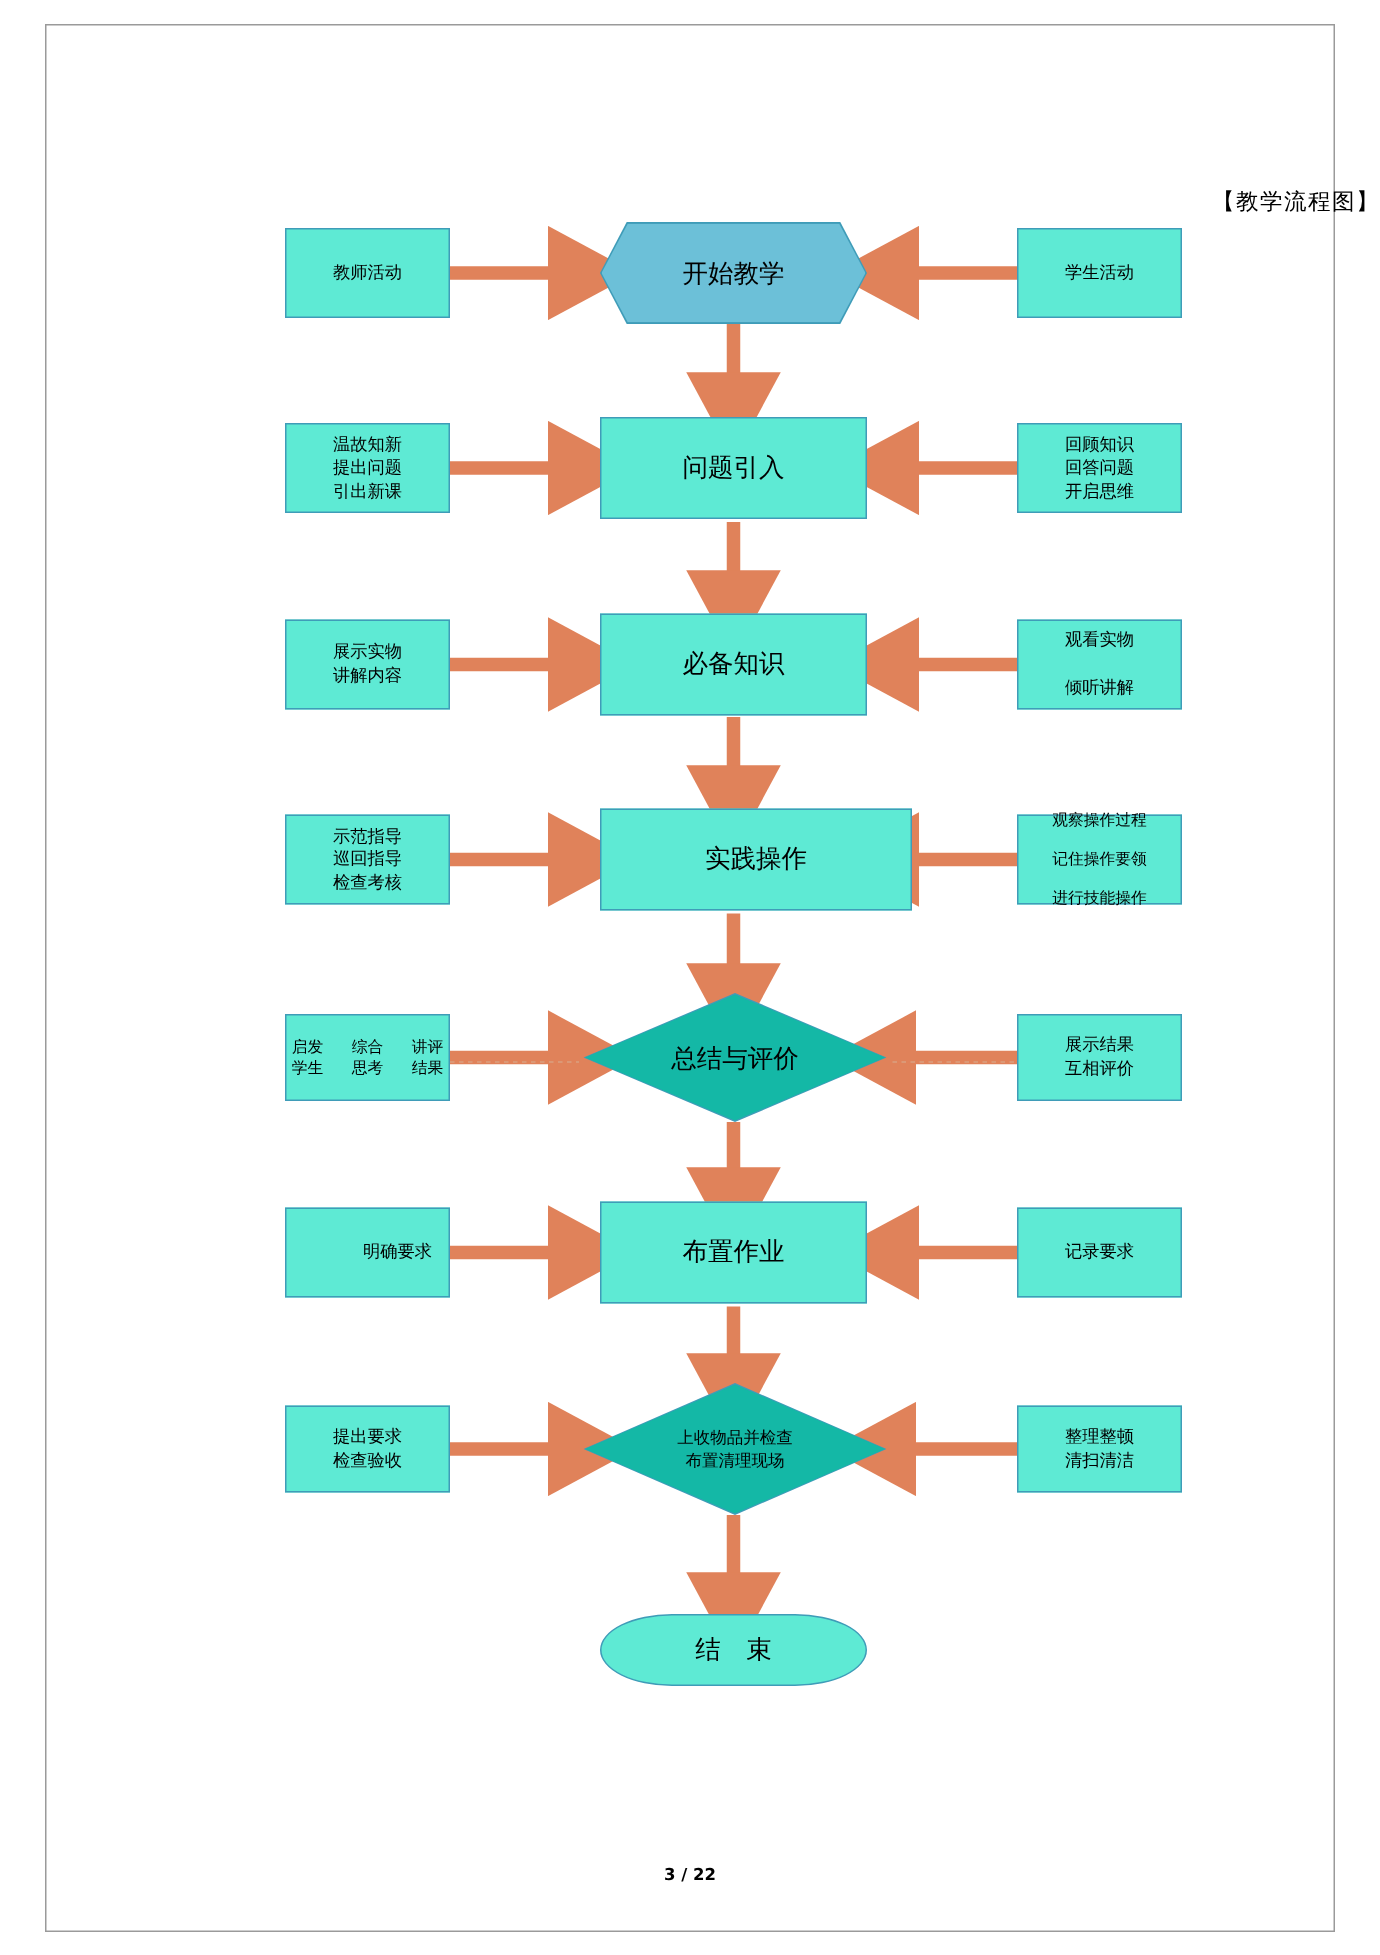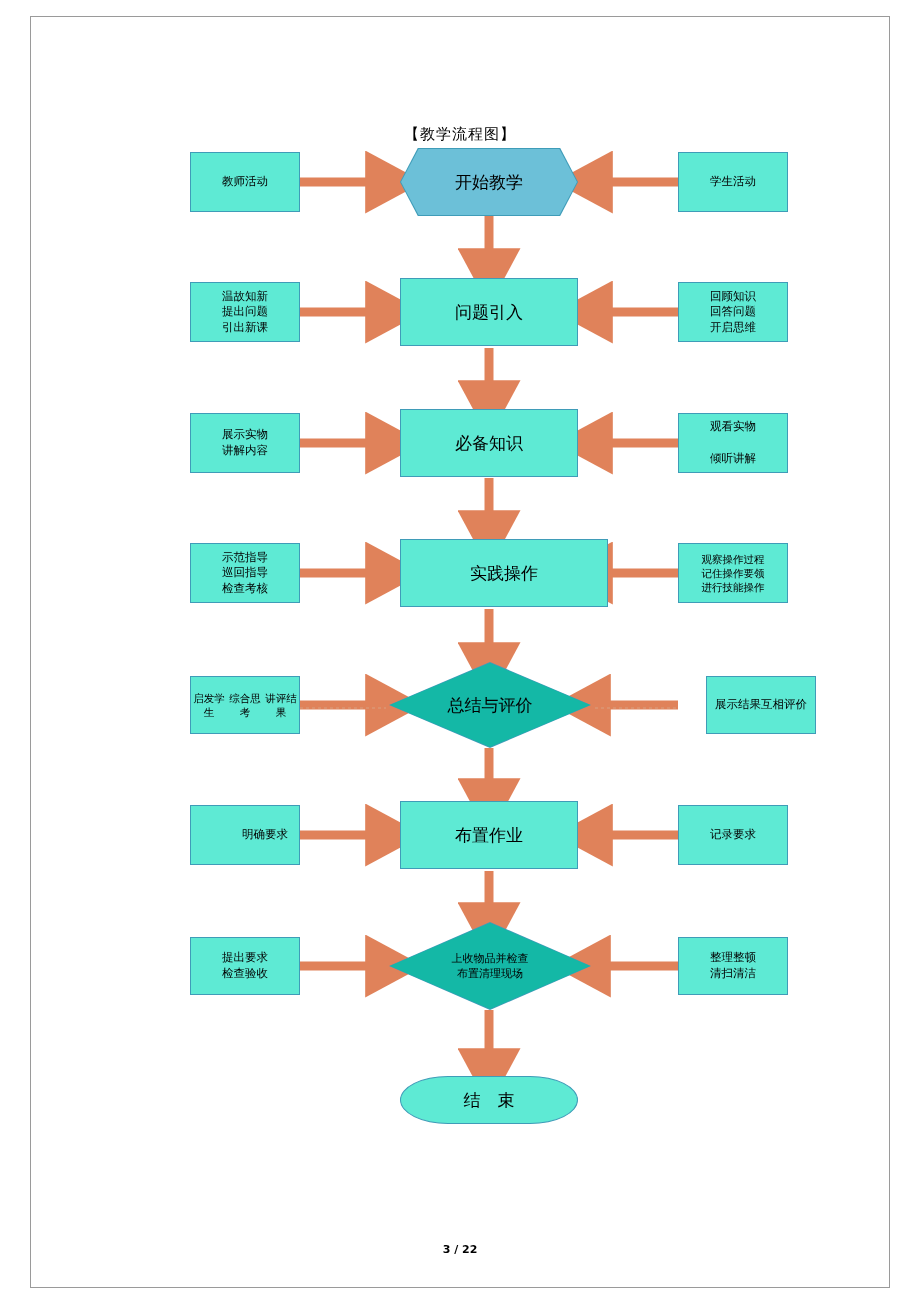"【教学流程图】" .title { text-align: center -> right }
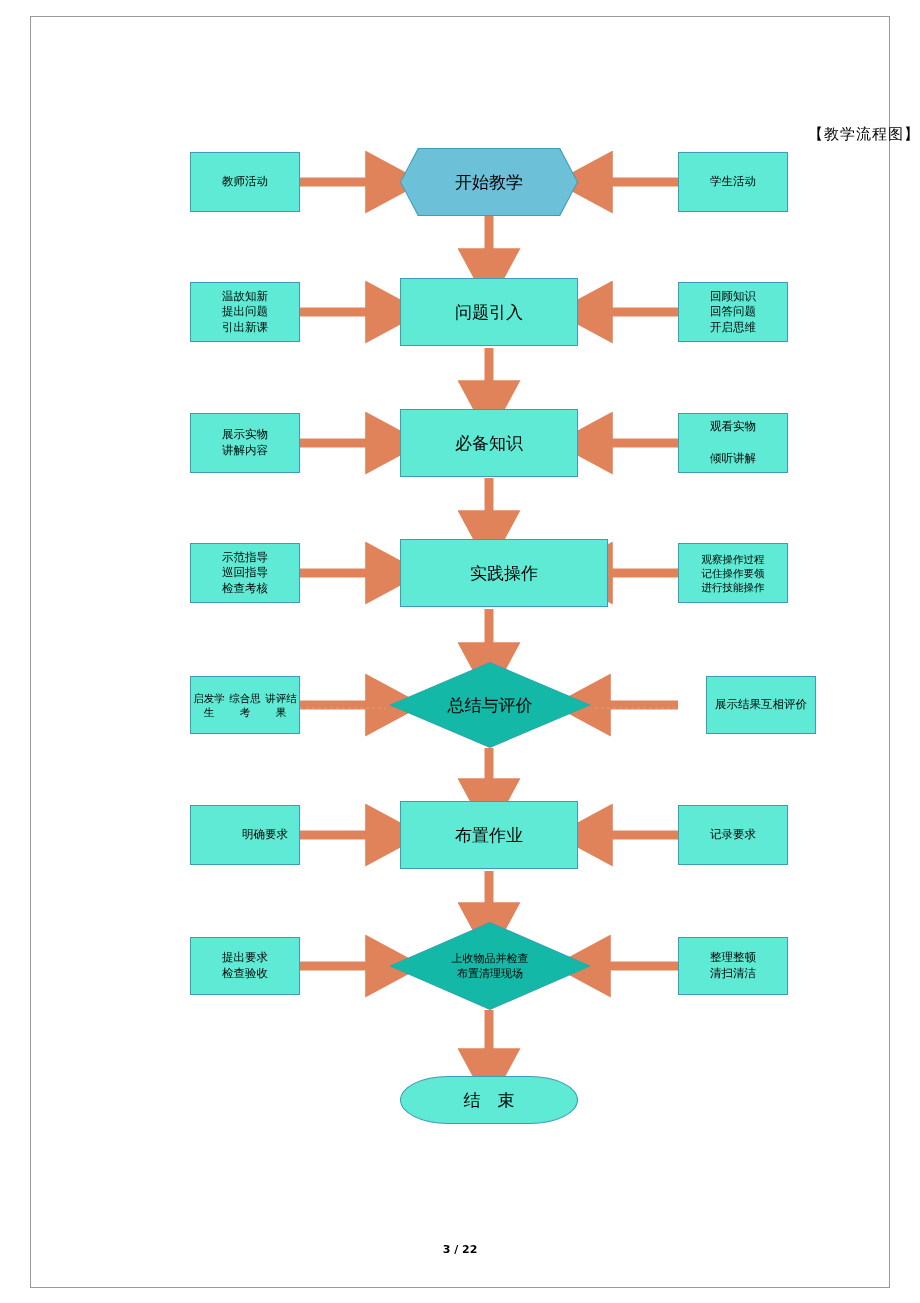"观察操作过程" .side.small { gap: none -> 12px }
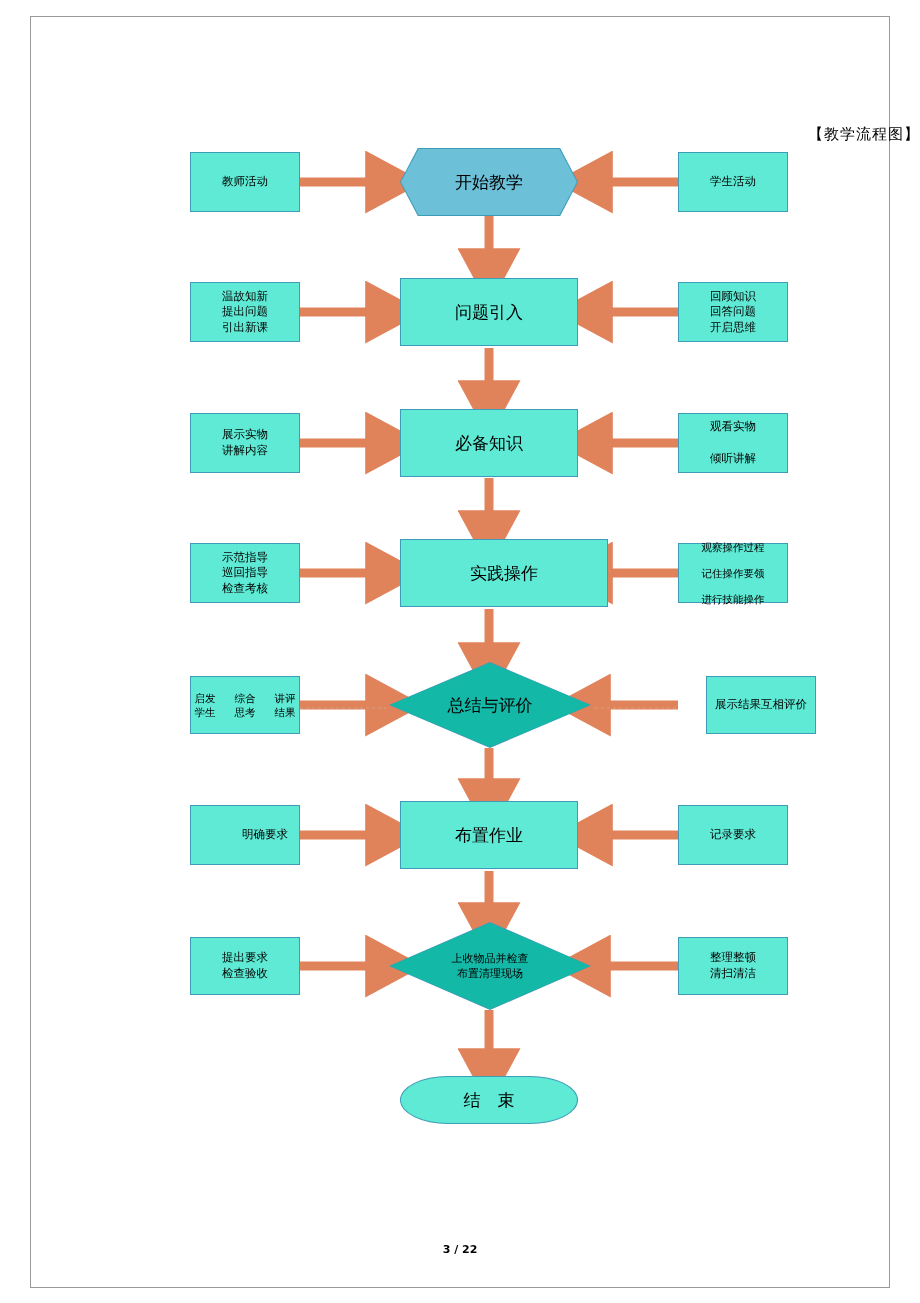"展示结果" div.node { flex-direction: row -> column; margin-left: 28px -> none }
